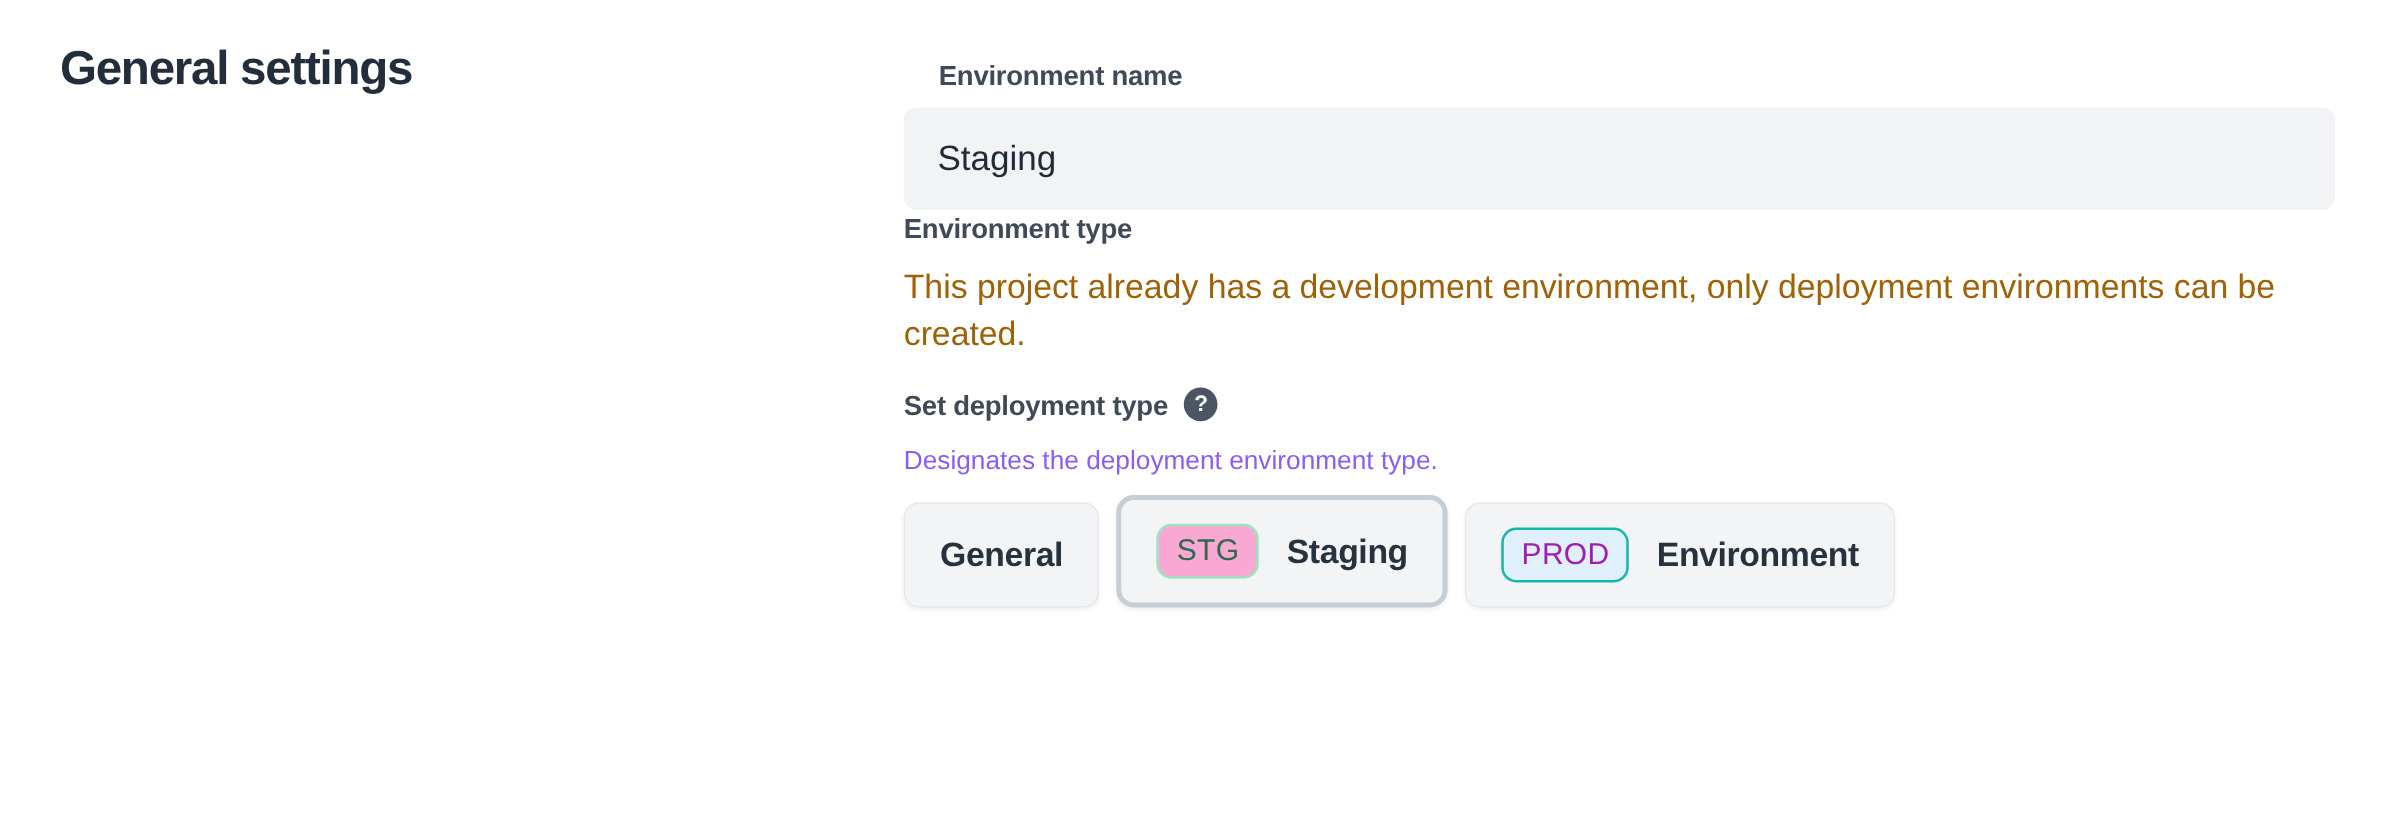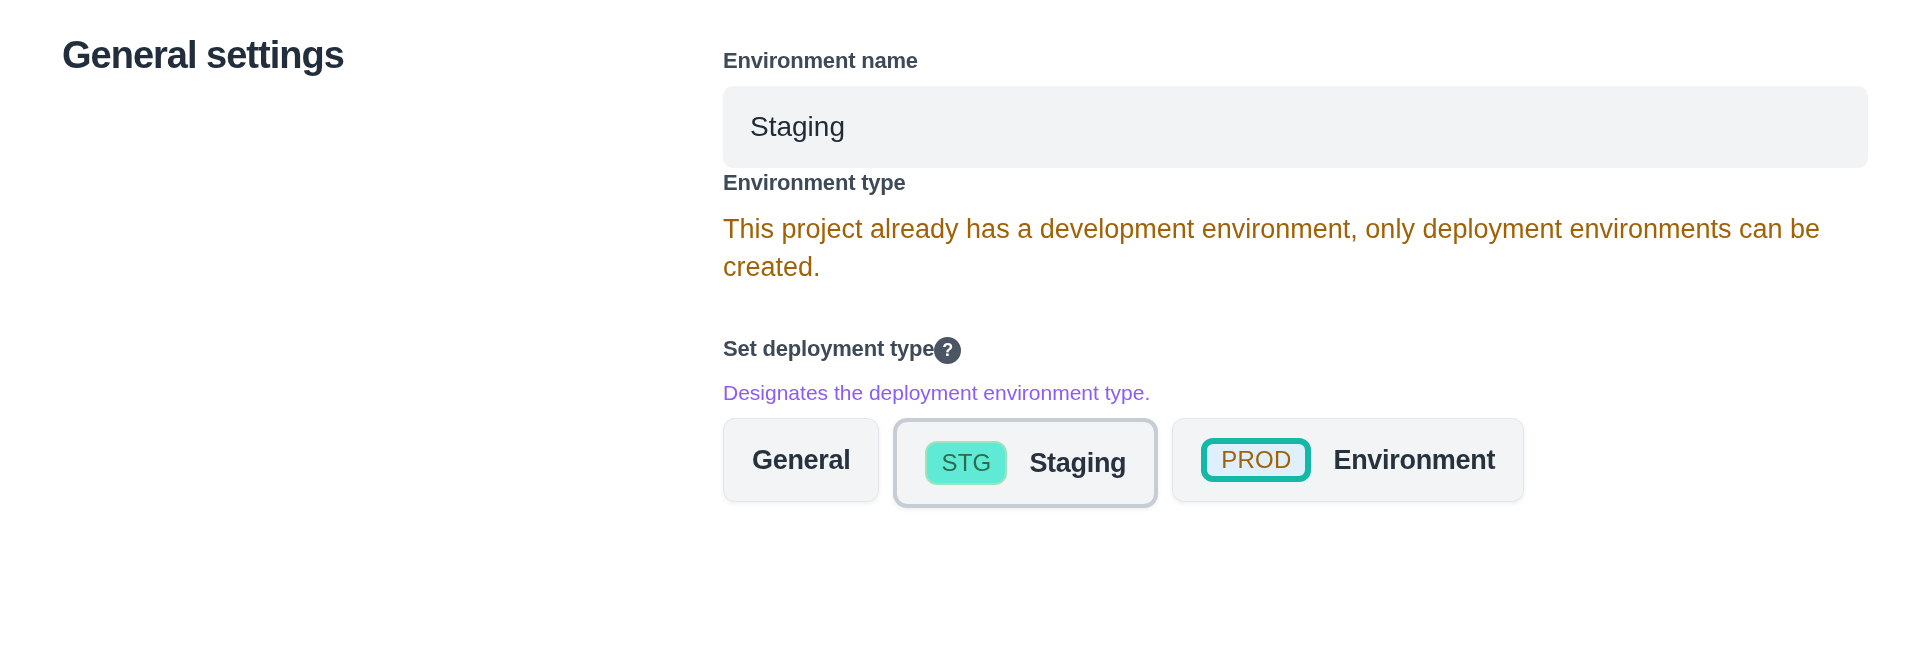"General settings" .page-title { left: 62px -> 48px }
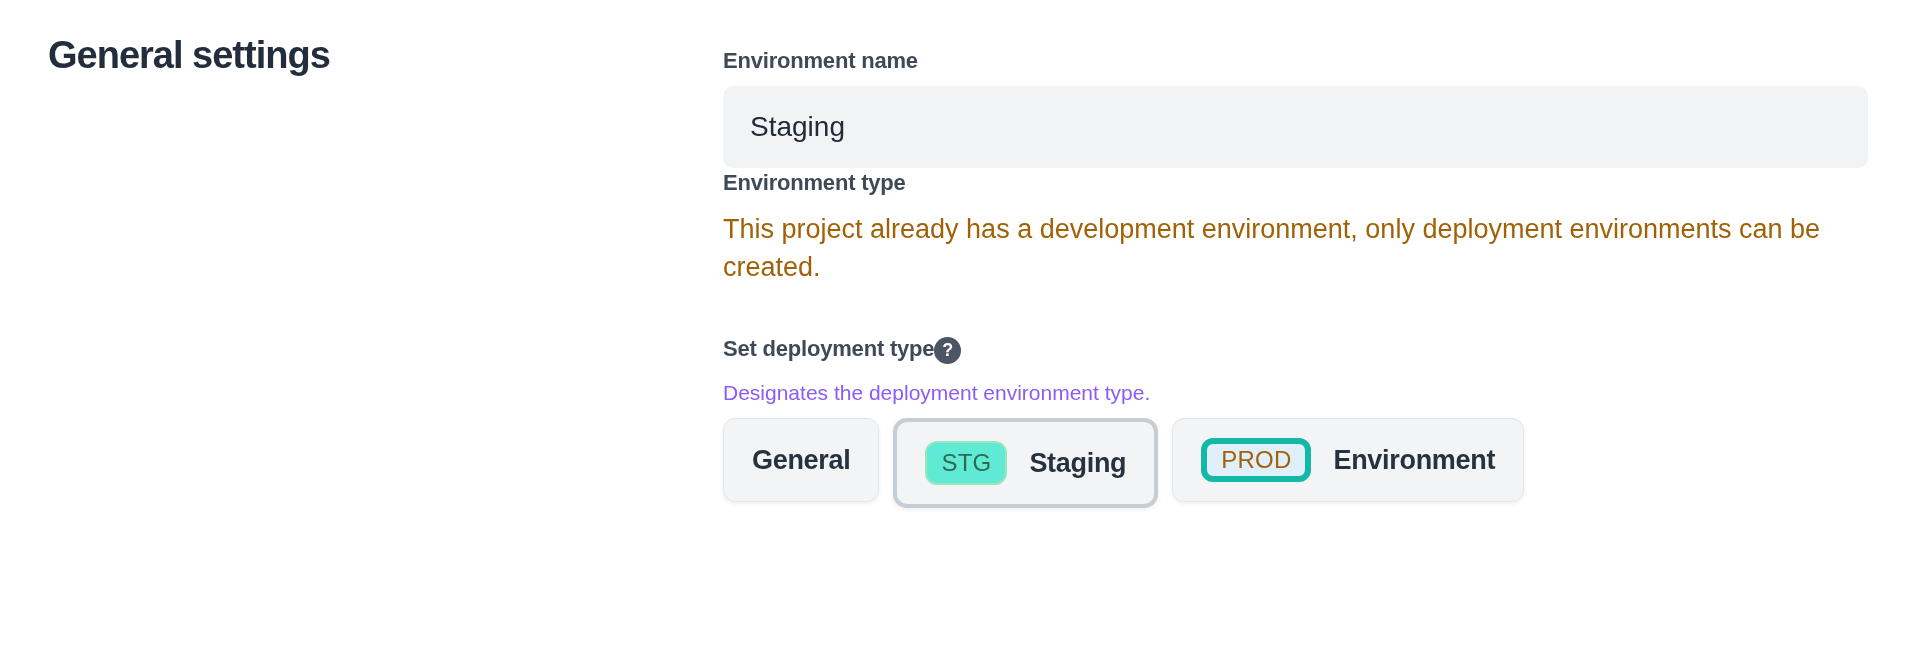"Environment name" .label-env-name { margin-left: none -> 28px }
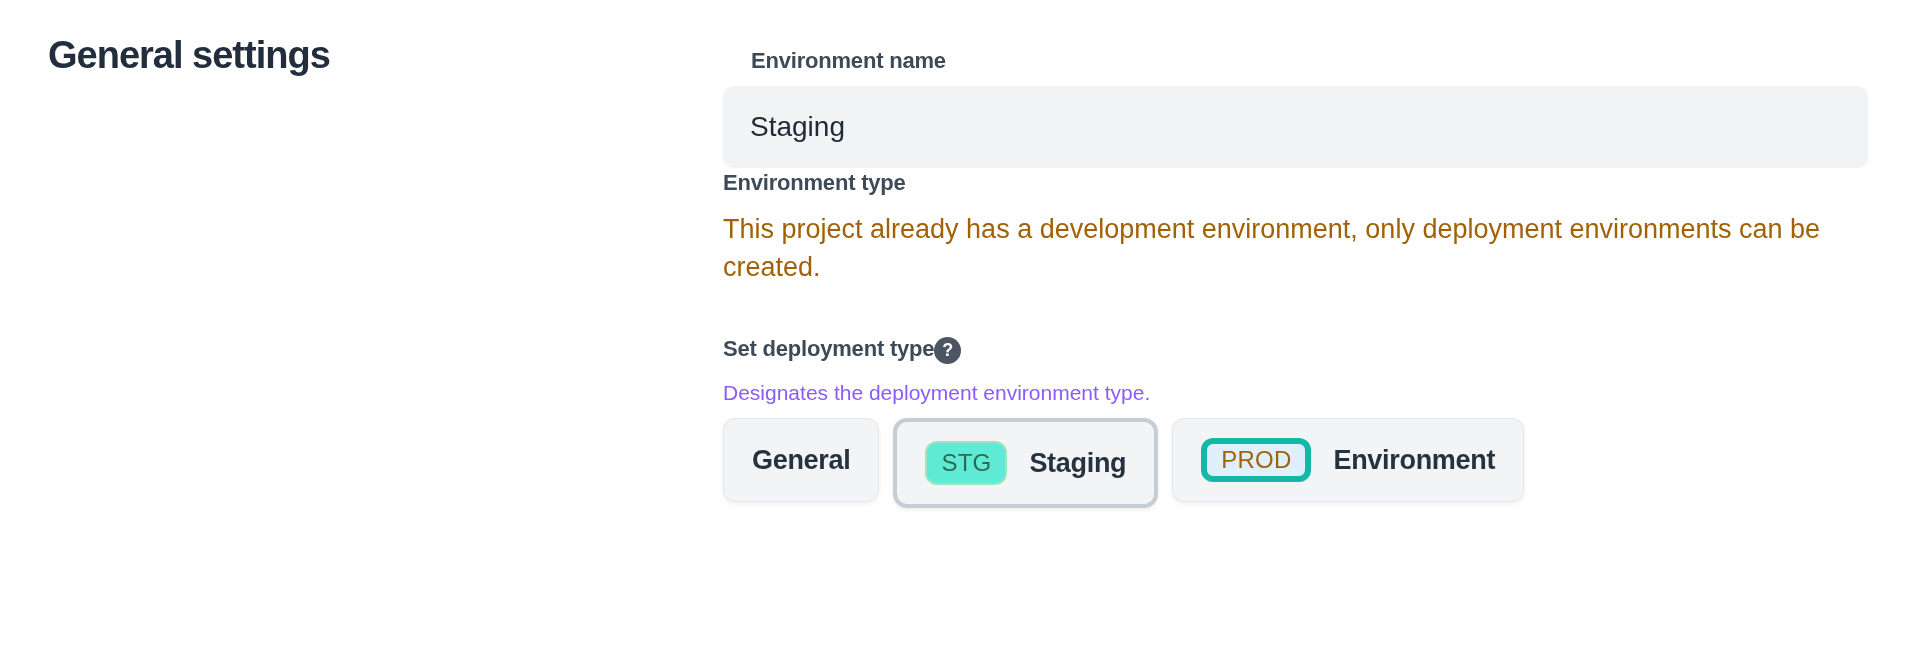"Set deployment type" .deploy-label-row { align-items: flex-end -> flex-start; gap: none -> 13px; margin-top: 48px -> 24px }
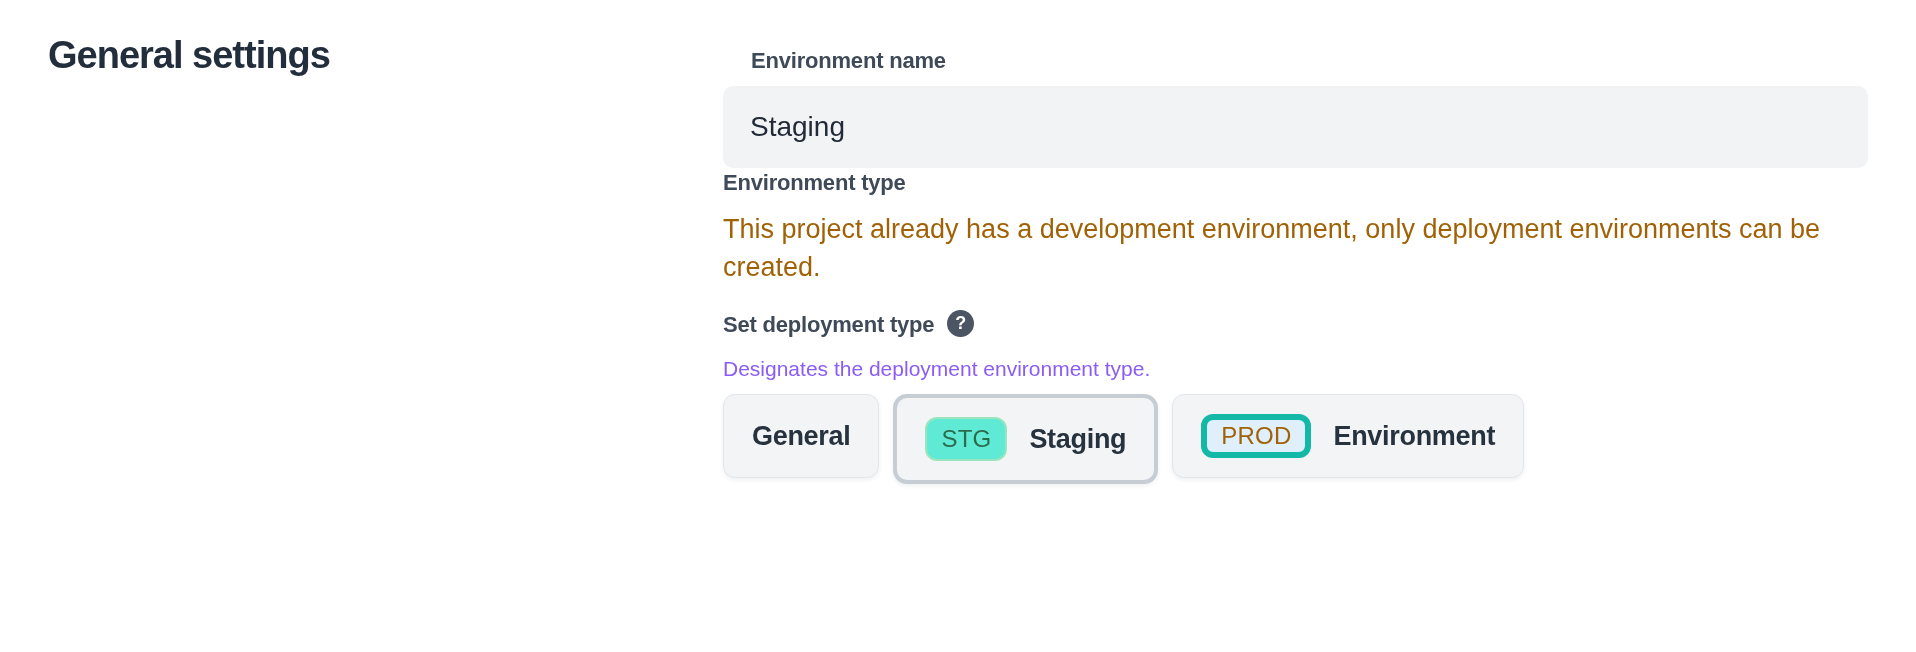"General" .type-buttons { align-items: flex-start -> flex-end }
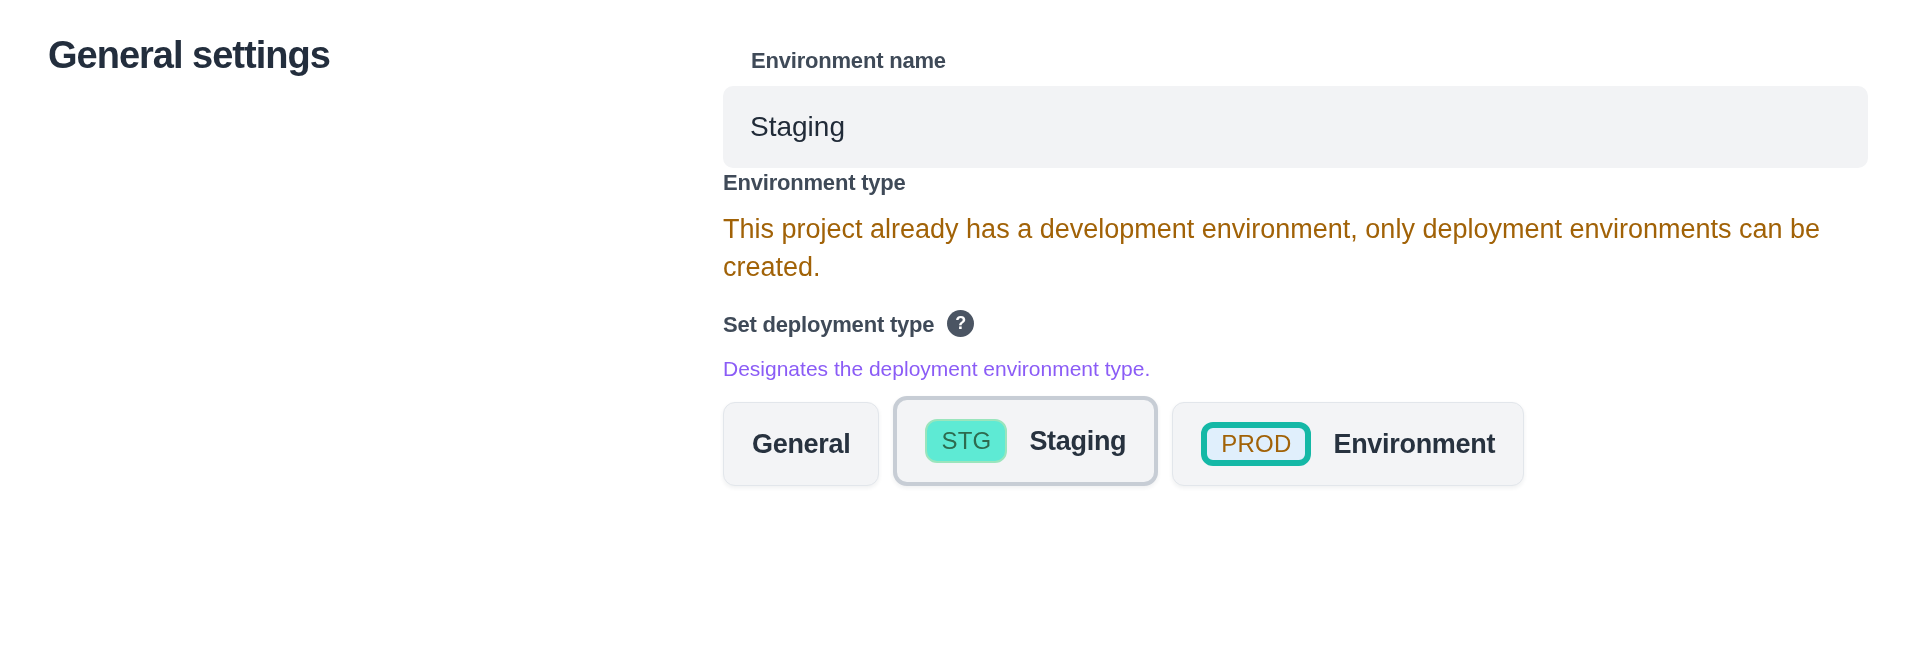"STG" .badge-stg { background: #5eead4 -> #f9a8d4 }
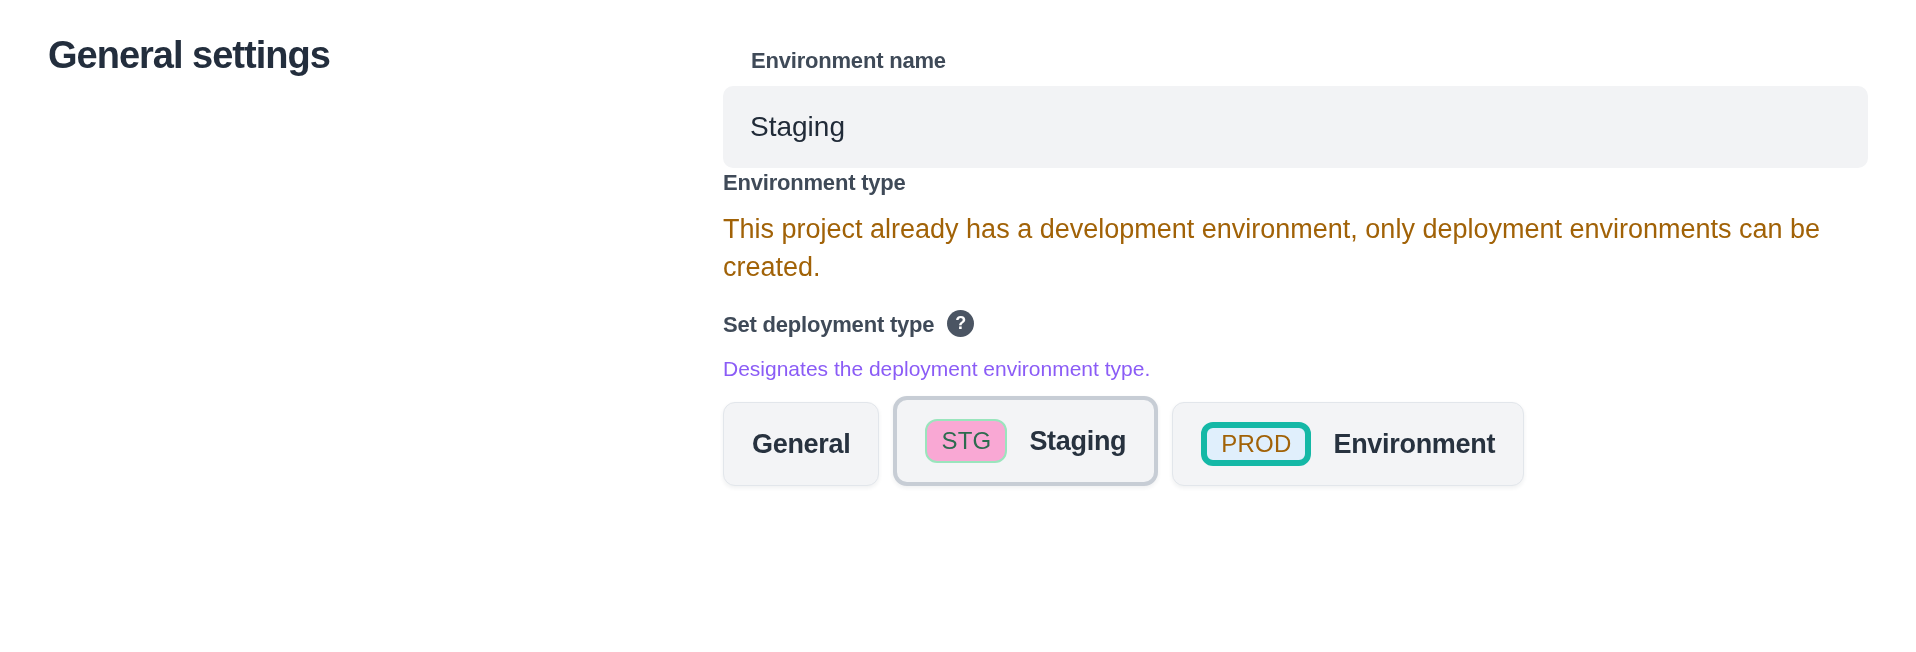"PROD" .badge-prod { border: 6px solid #14b8a6 -> 2px solid #14b8a6; color: #a16207 -> #a21caf }
